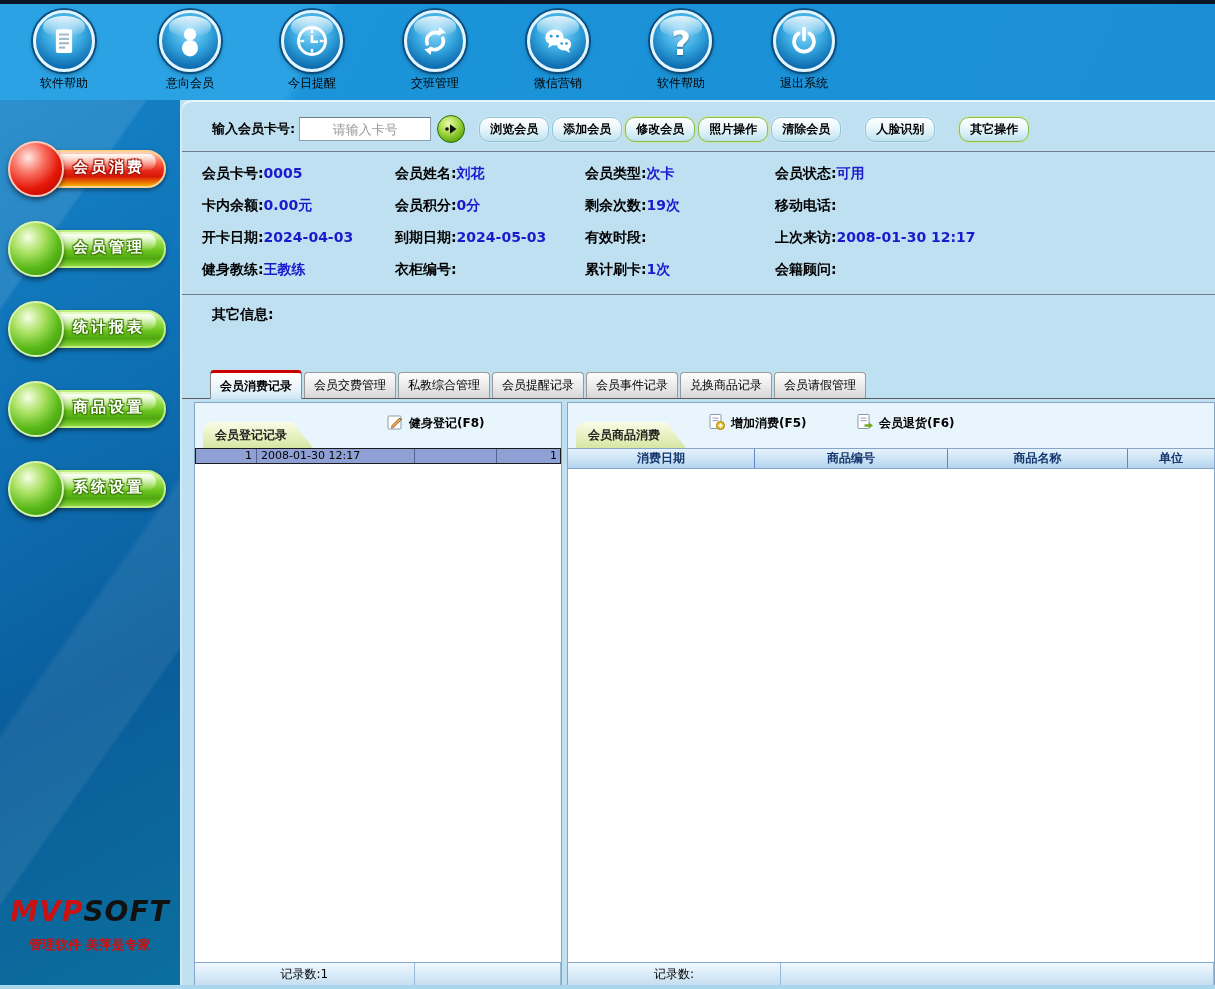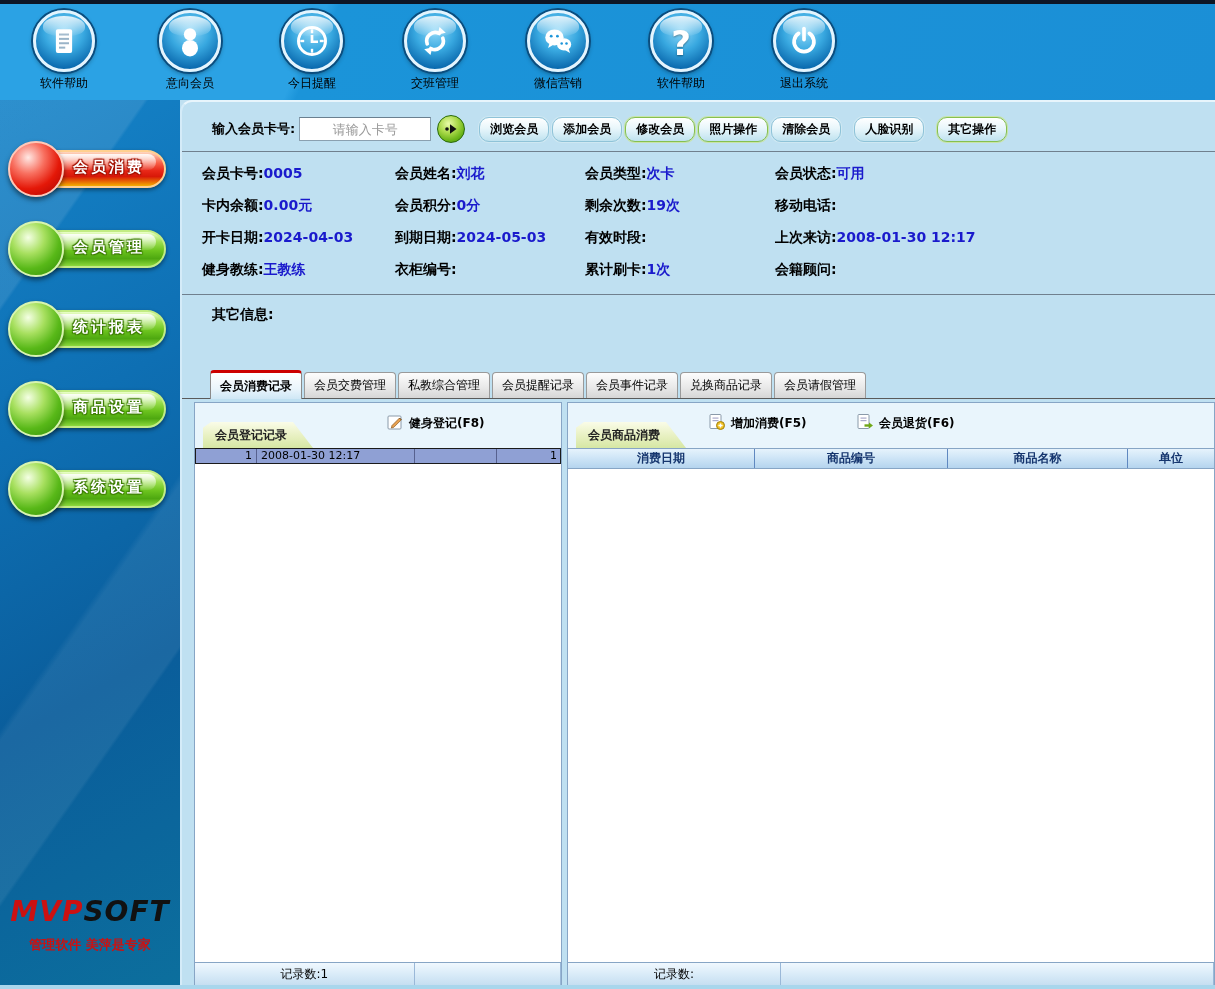"人脸识别" .act-btn.gap { margin-left: 13px -> 24px }
